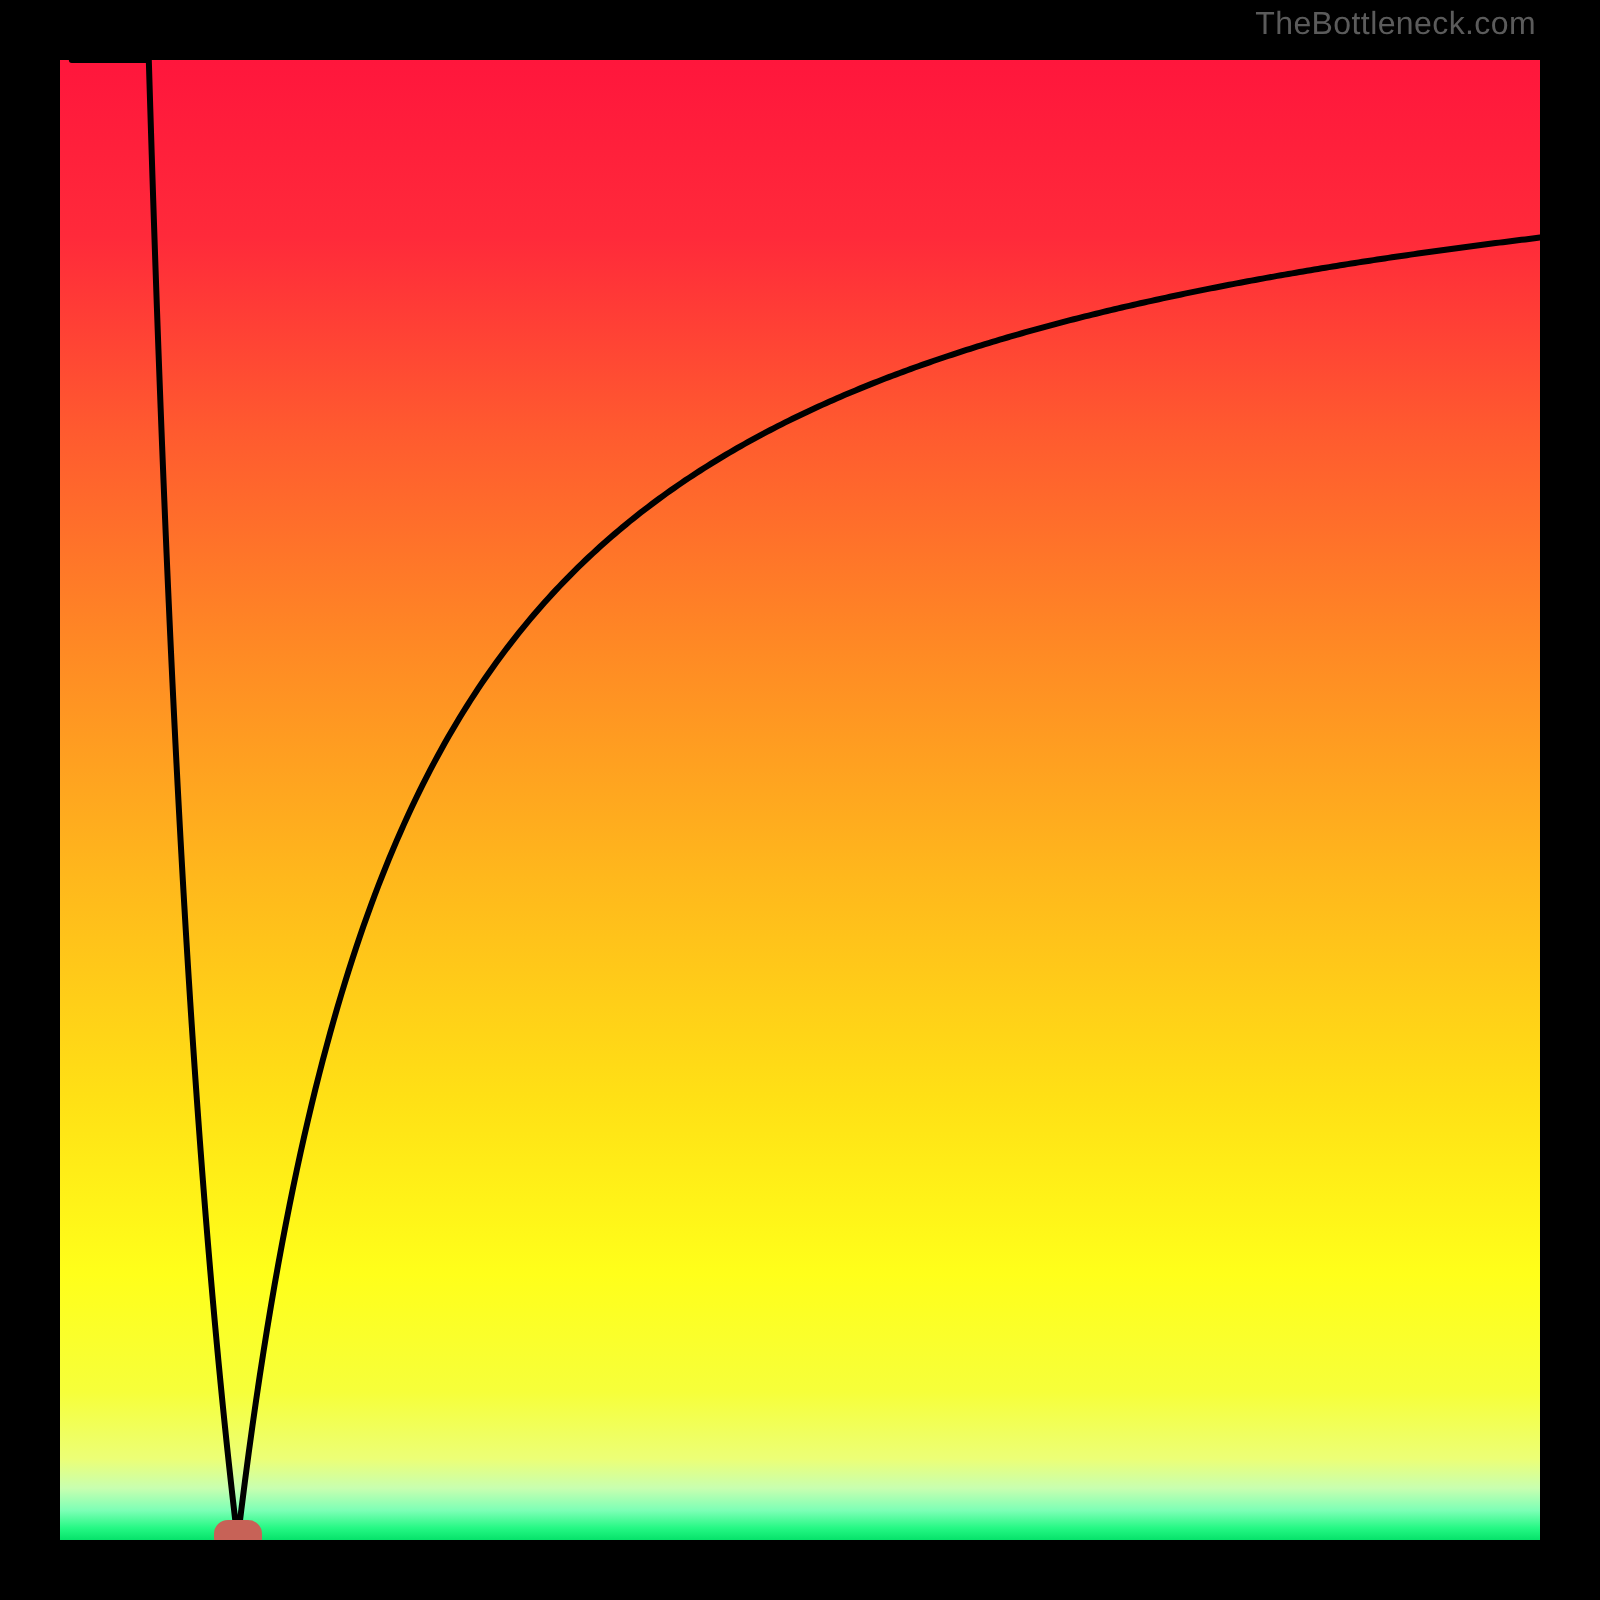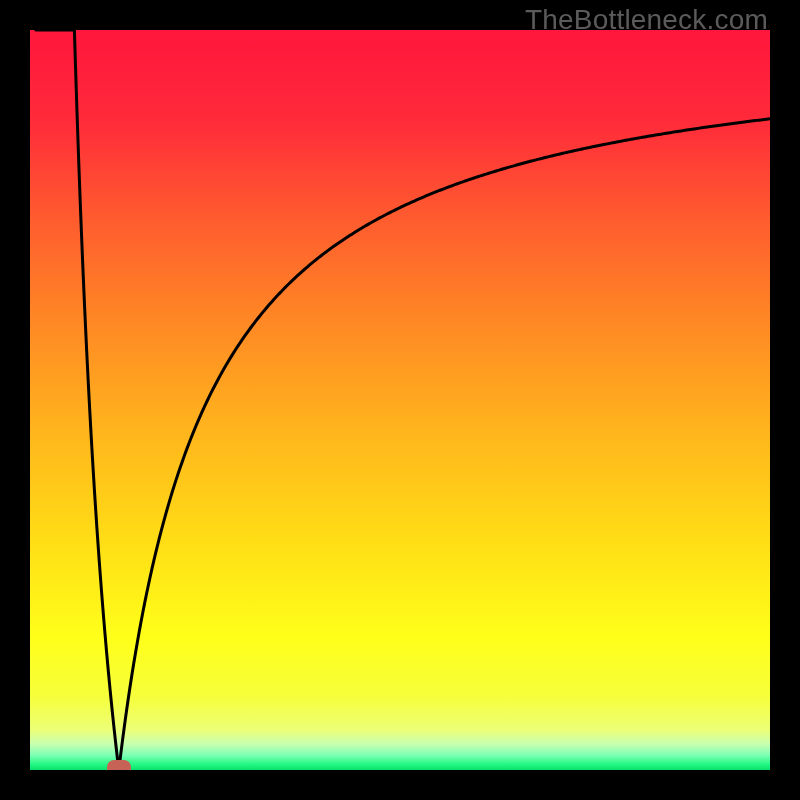"TheBottleneck.com" .watermark { font-size: 28px -> 16px }
